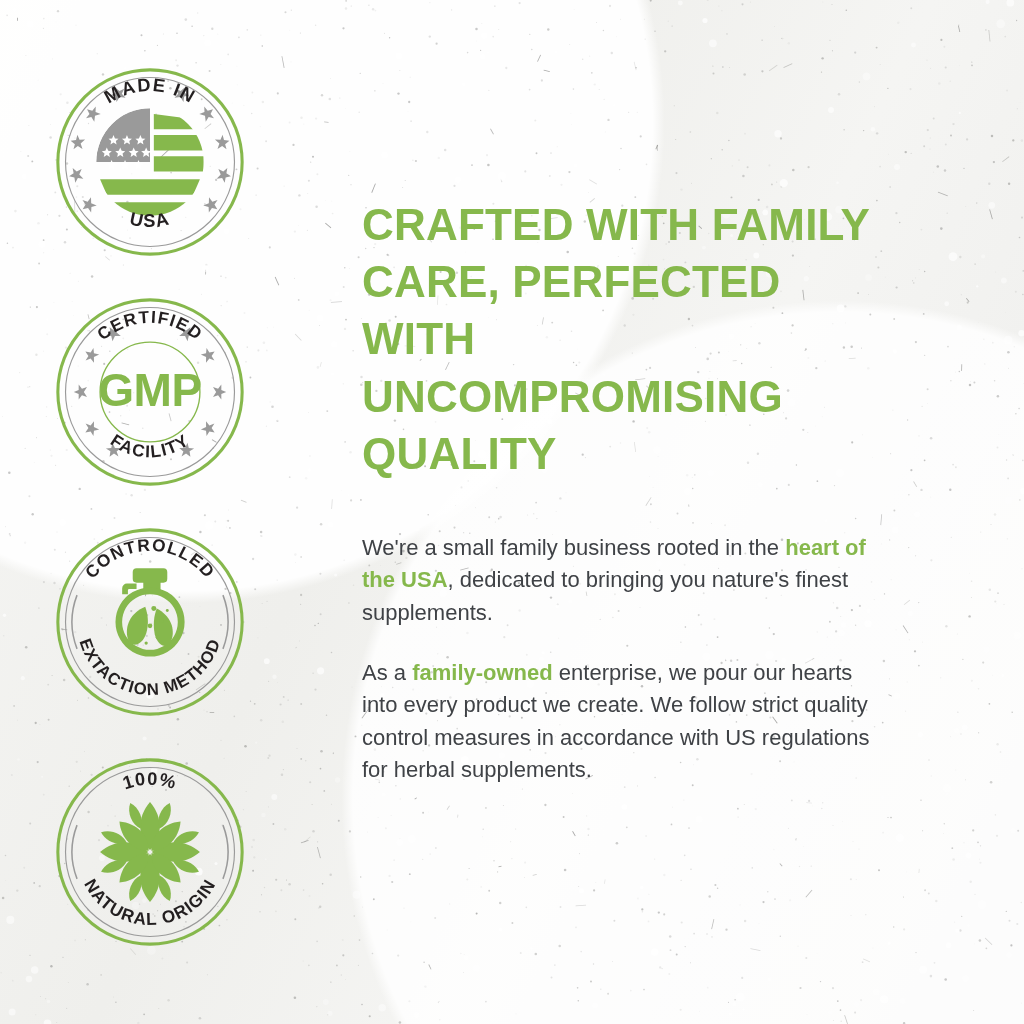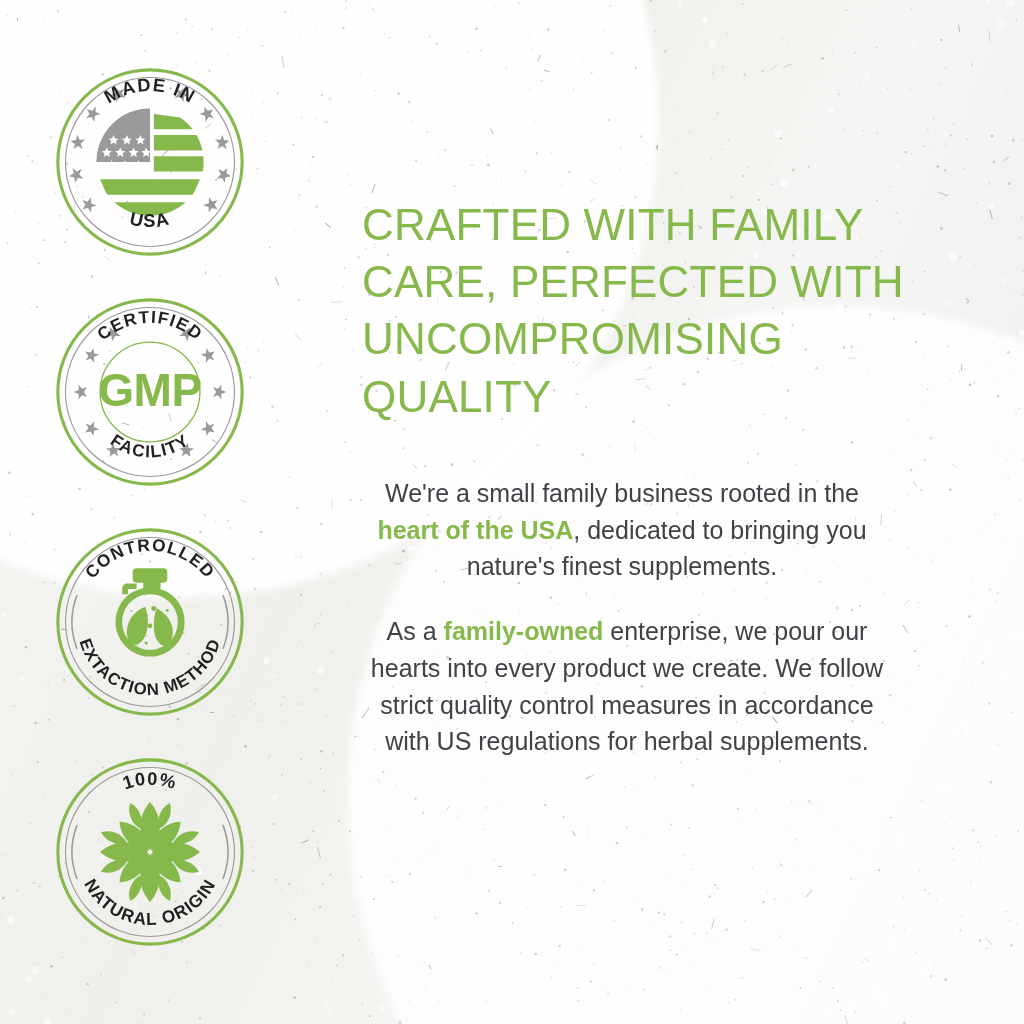"CRAFTED WITH FAMILY CARE, PERFECTED" h1 { font-weight: normal -> bold }
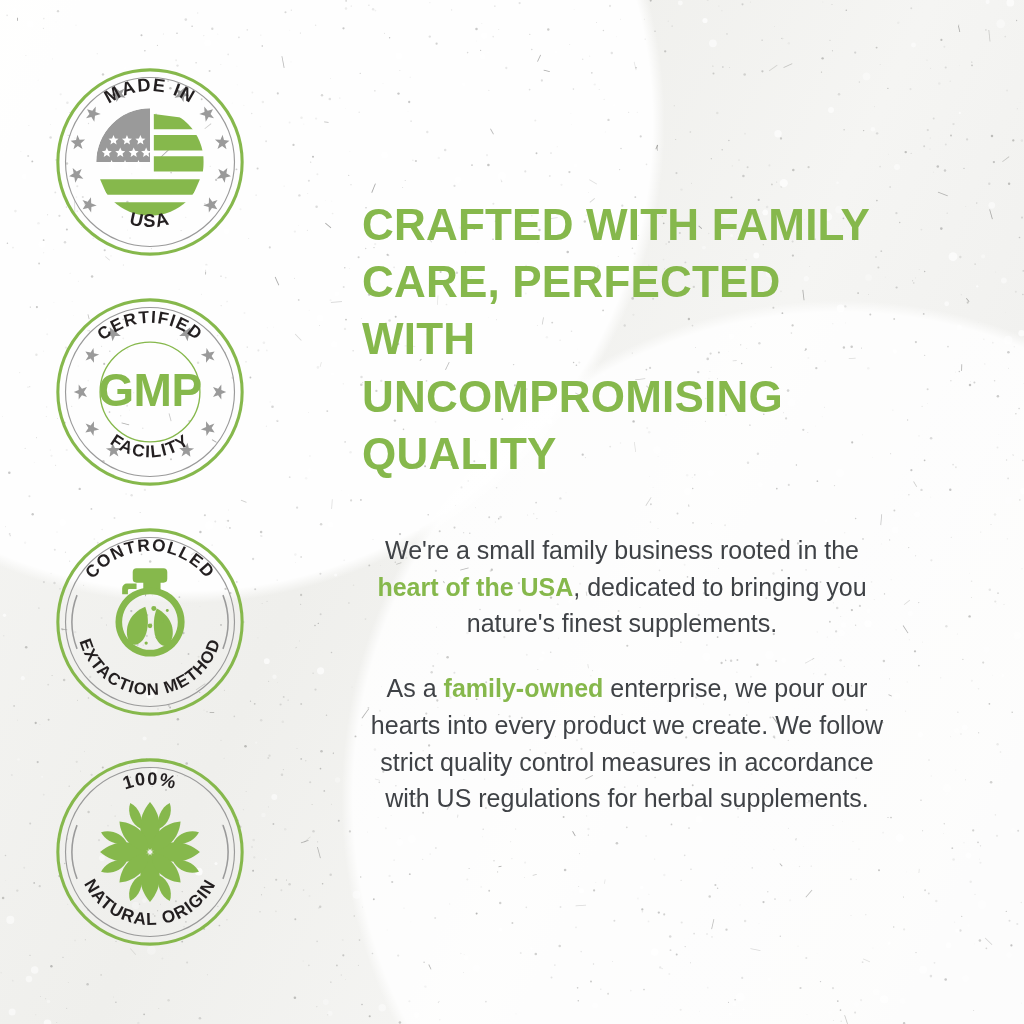"We're a small family business" p.body { font-size: 25px -> 22px; text-align: center -> none }
